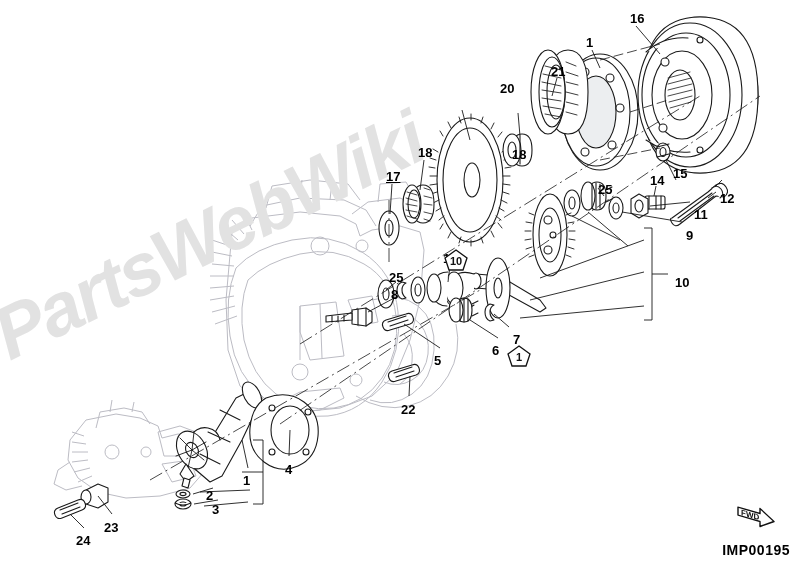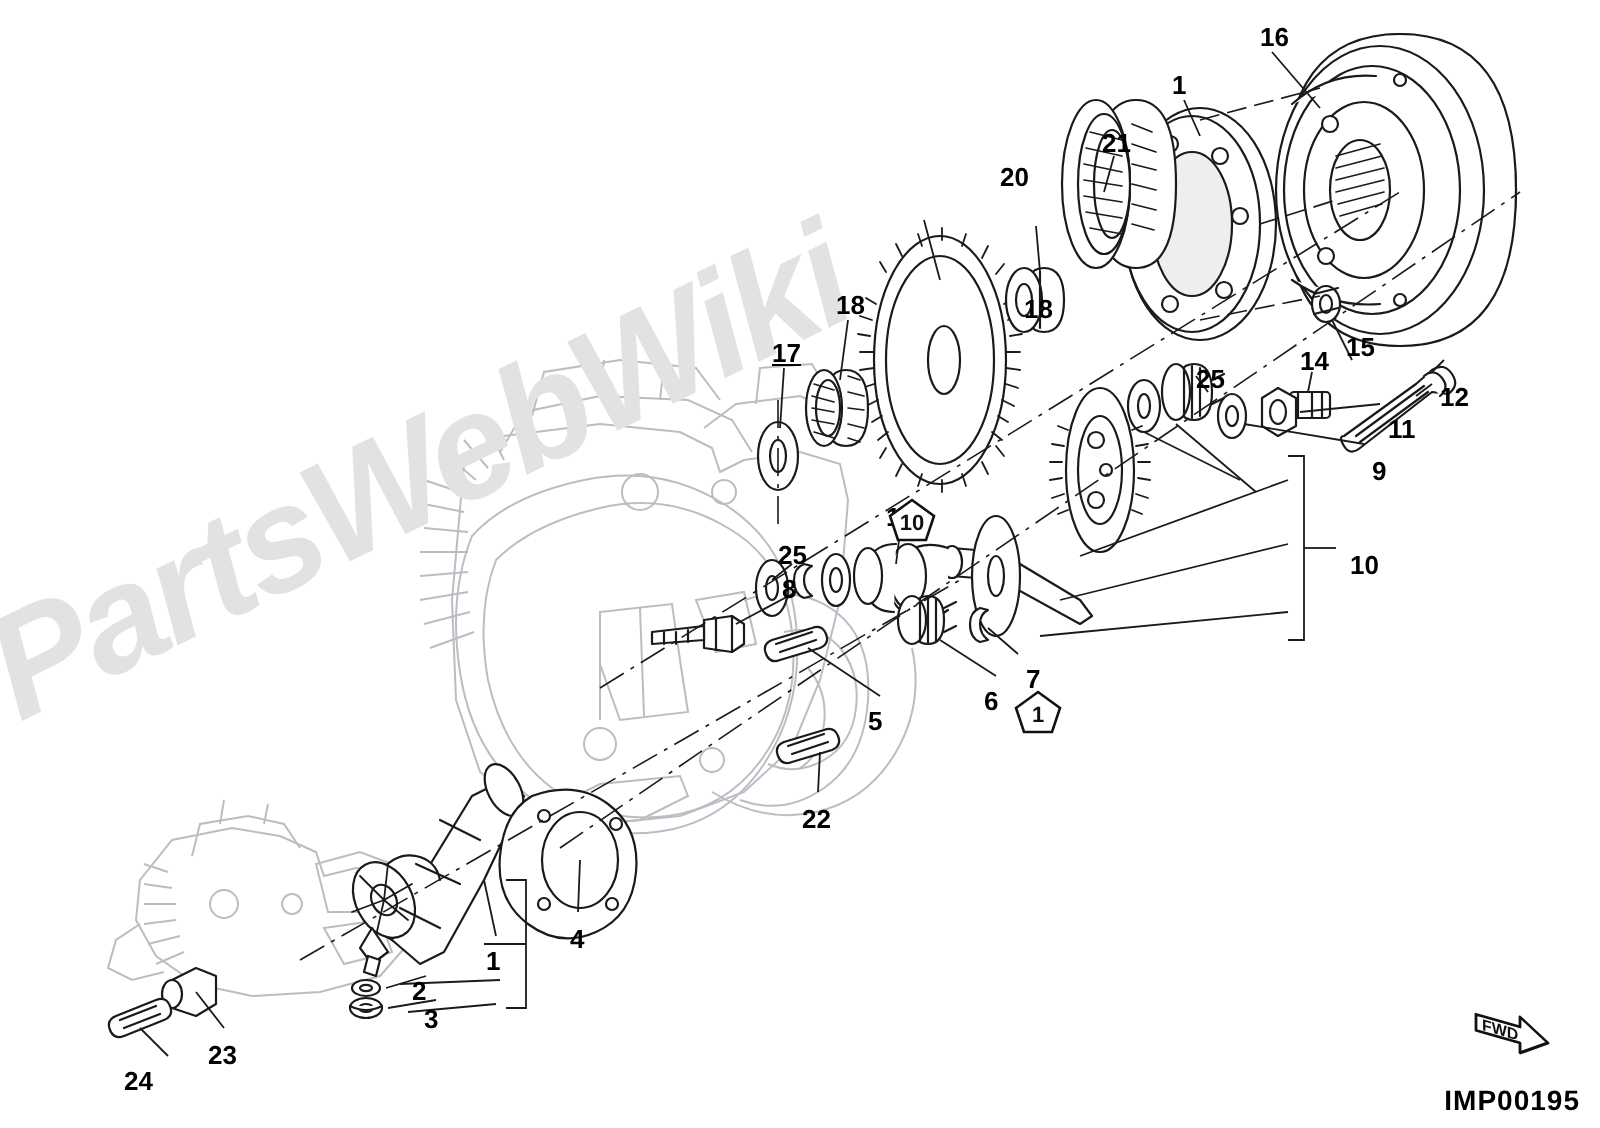"24" div.callout { left: 62px -> 76px }
